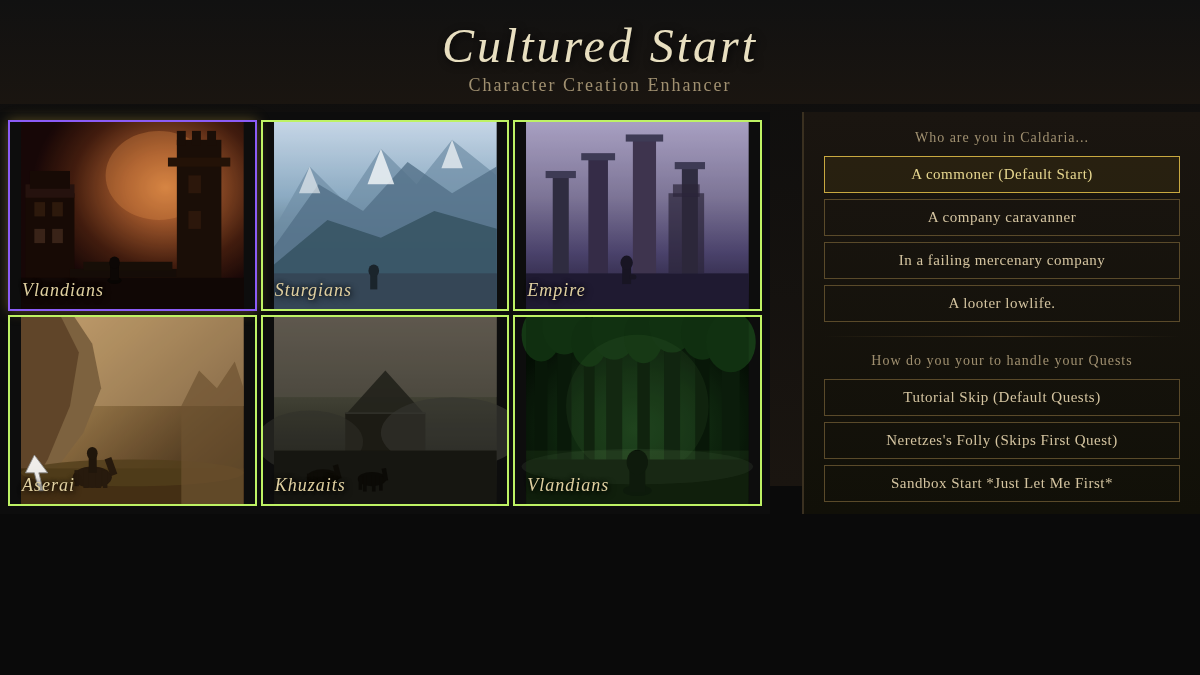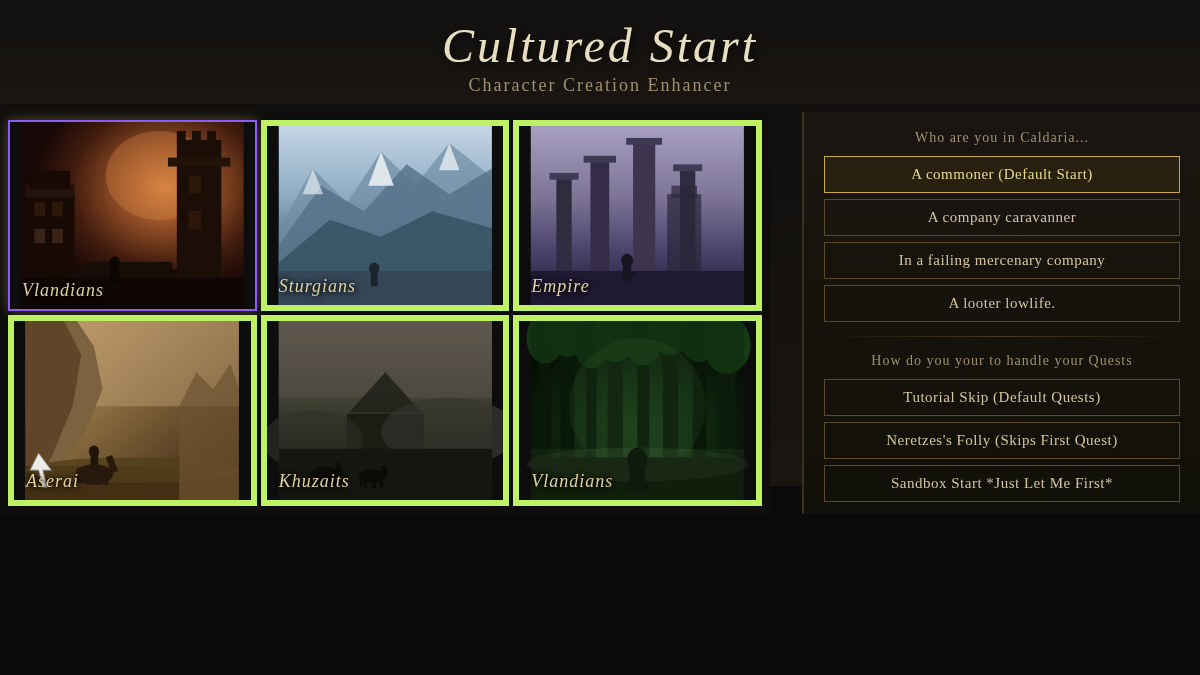"Sturgians" .faction-card { border: 6px solid #bef264 -> 2px solid #bef264 }
